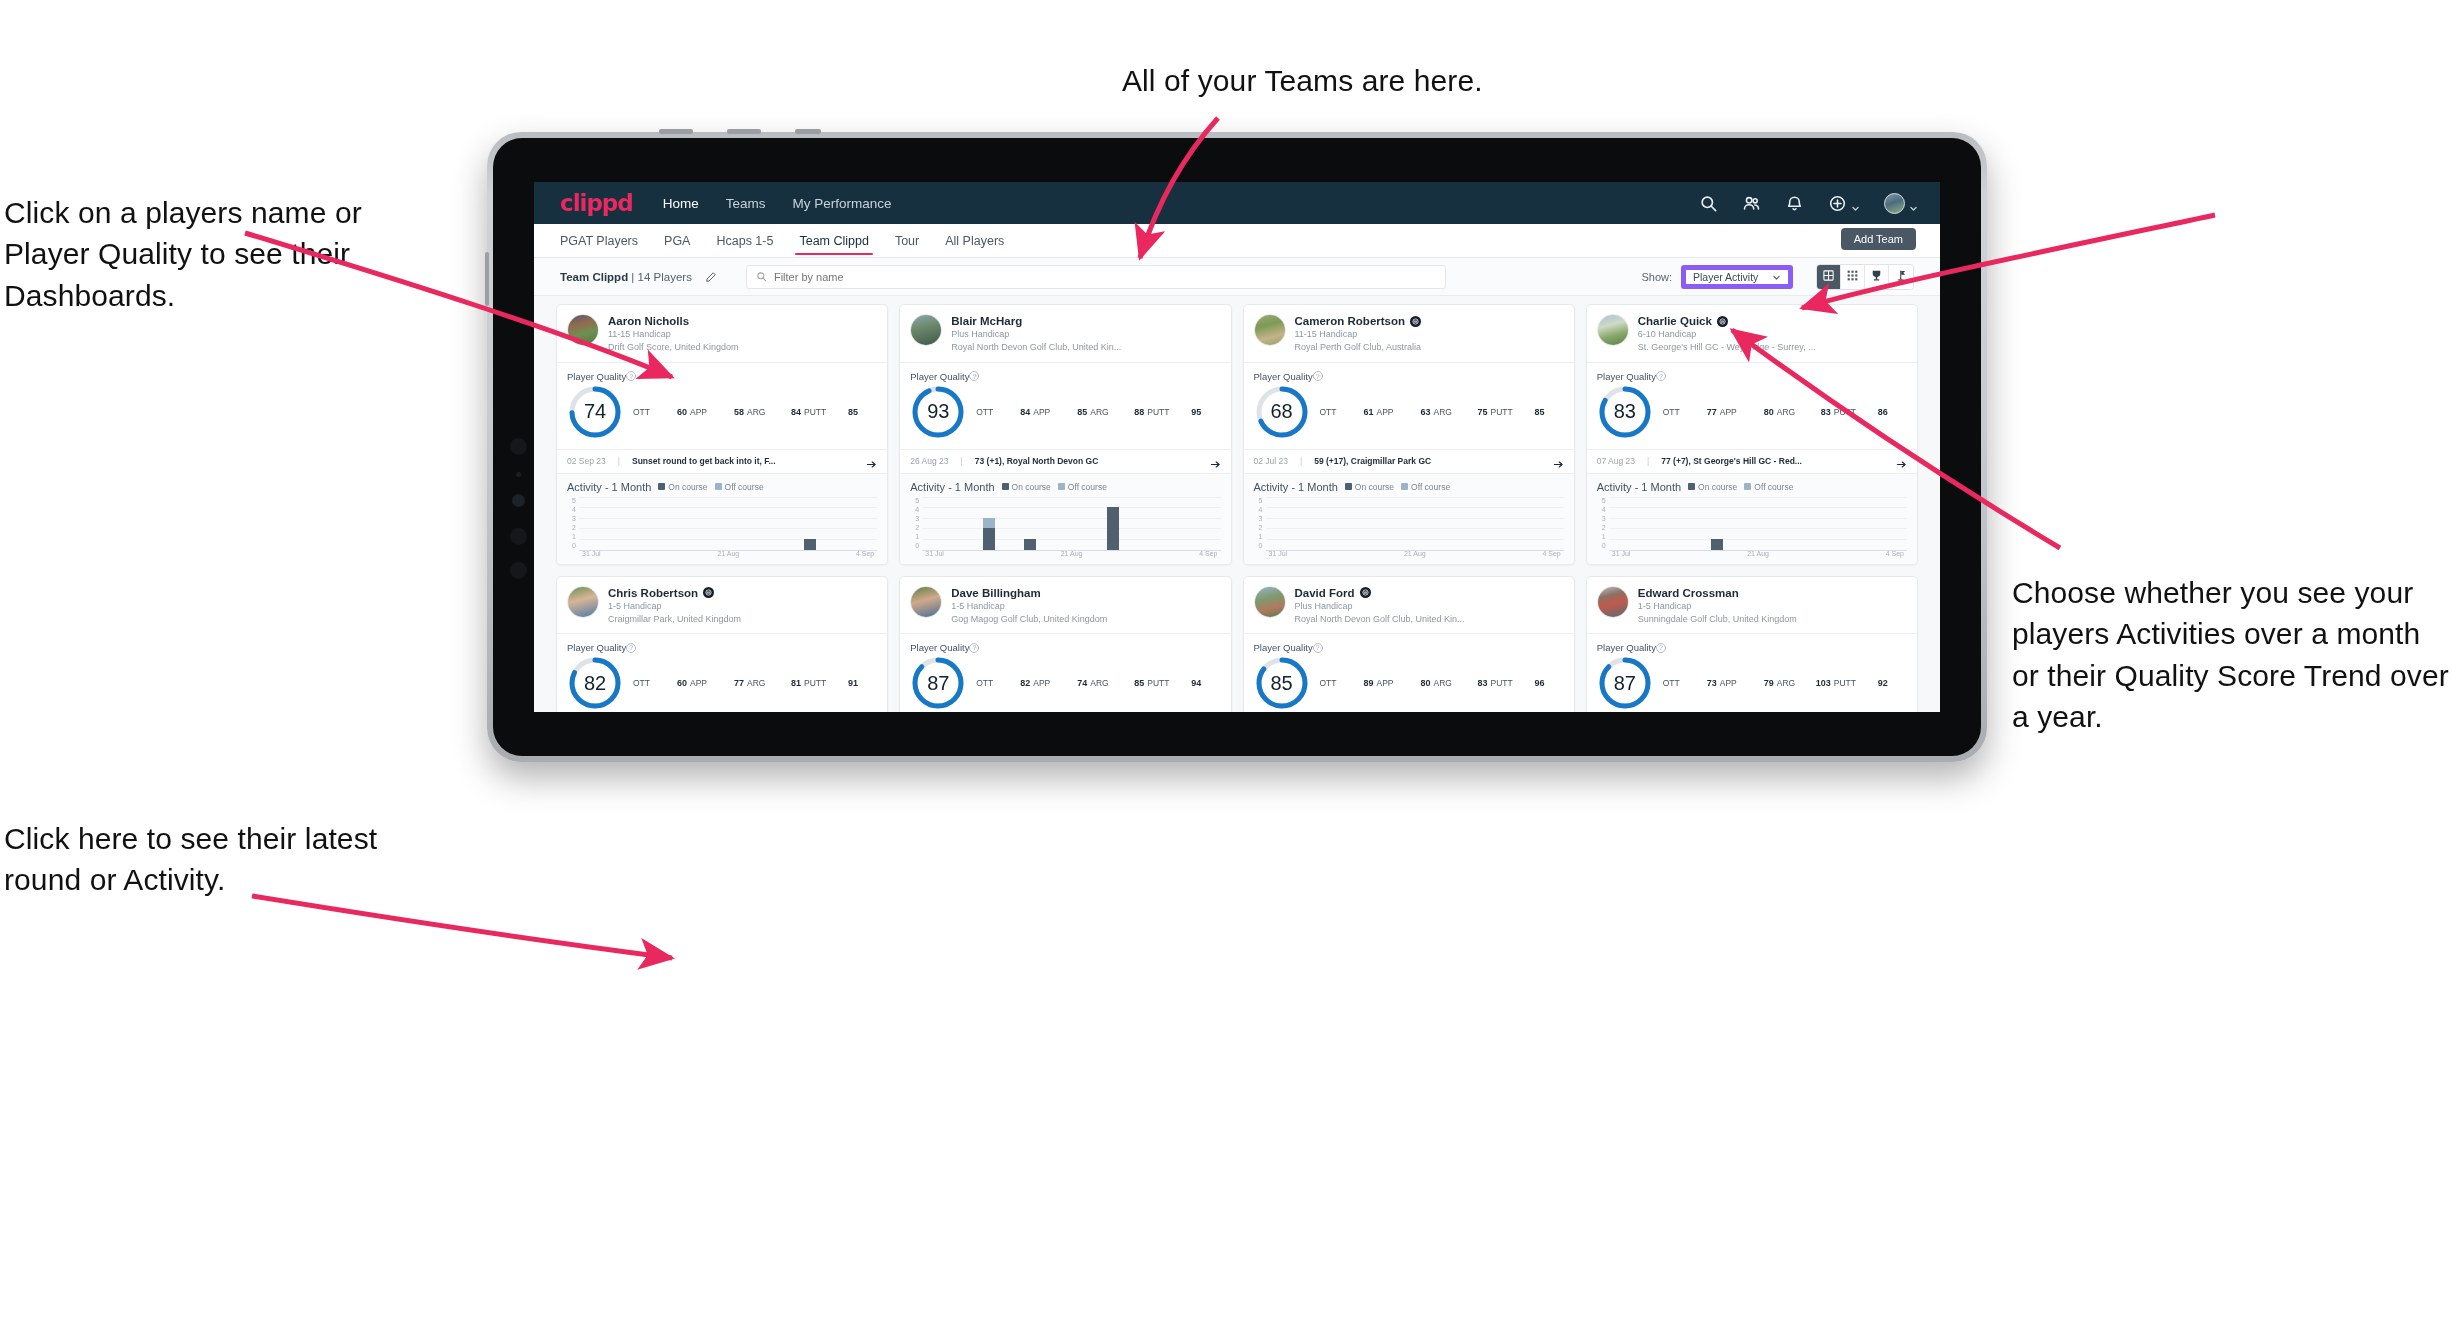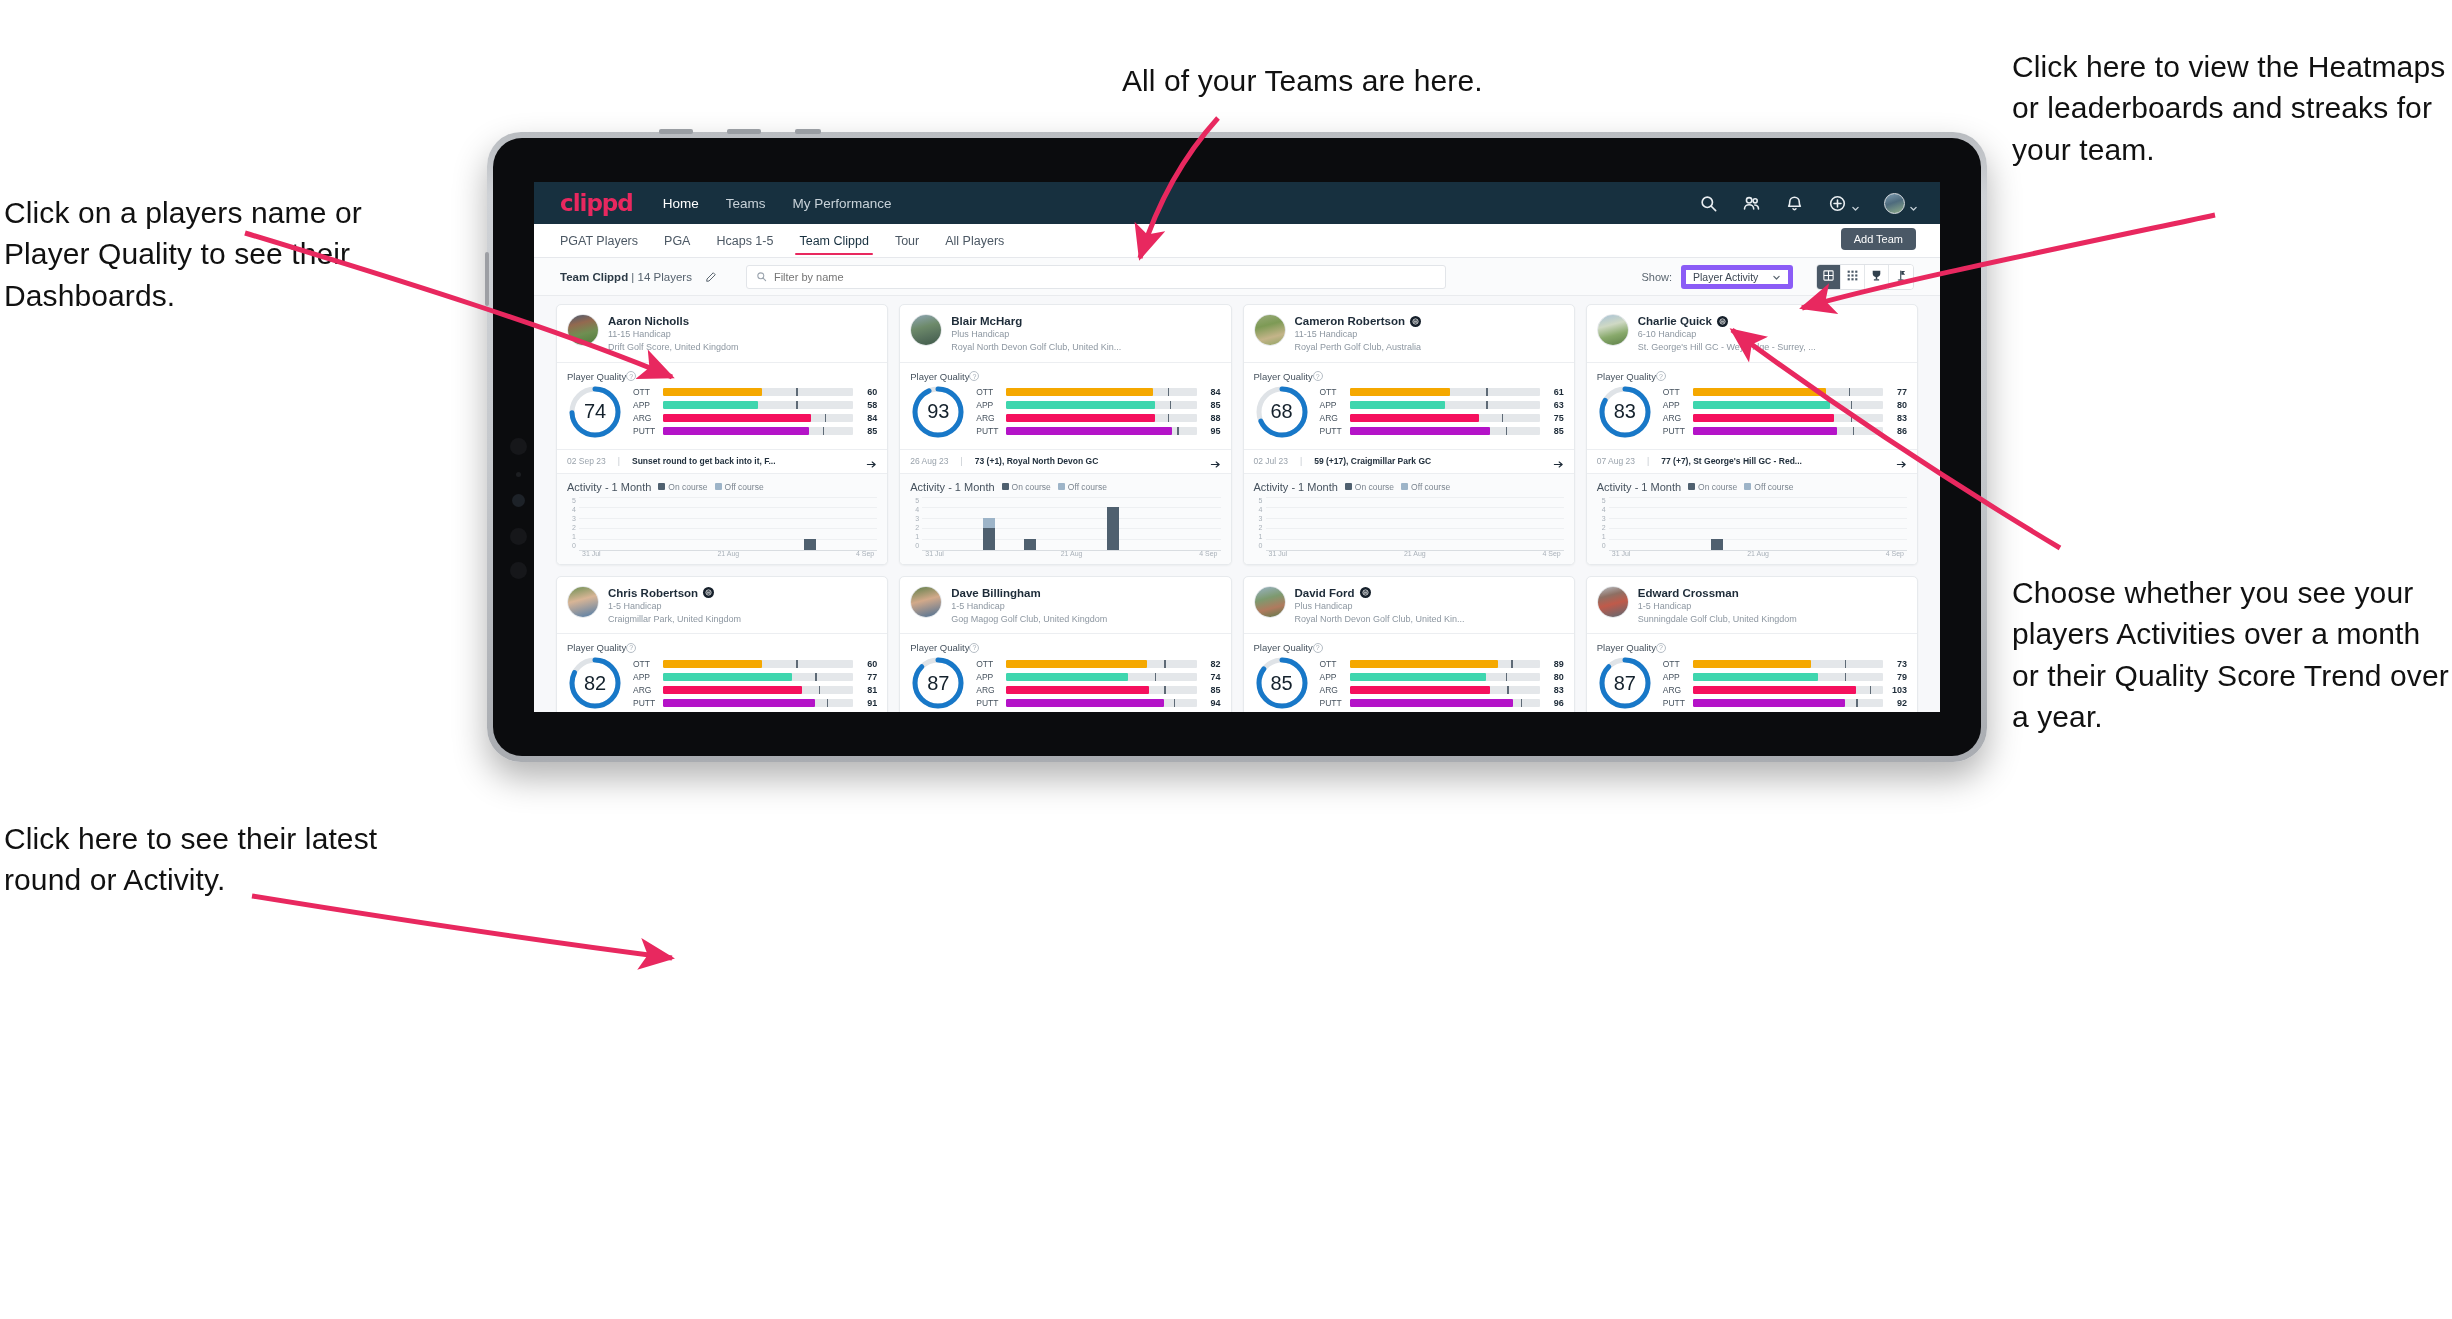"Click here to view the" div.anno { html: <div>Click here to view the Heatmaps or leaderboards and streaks for your team.</div> -> none }
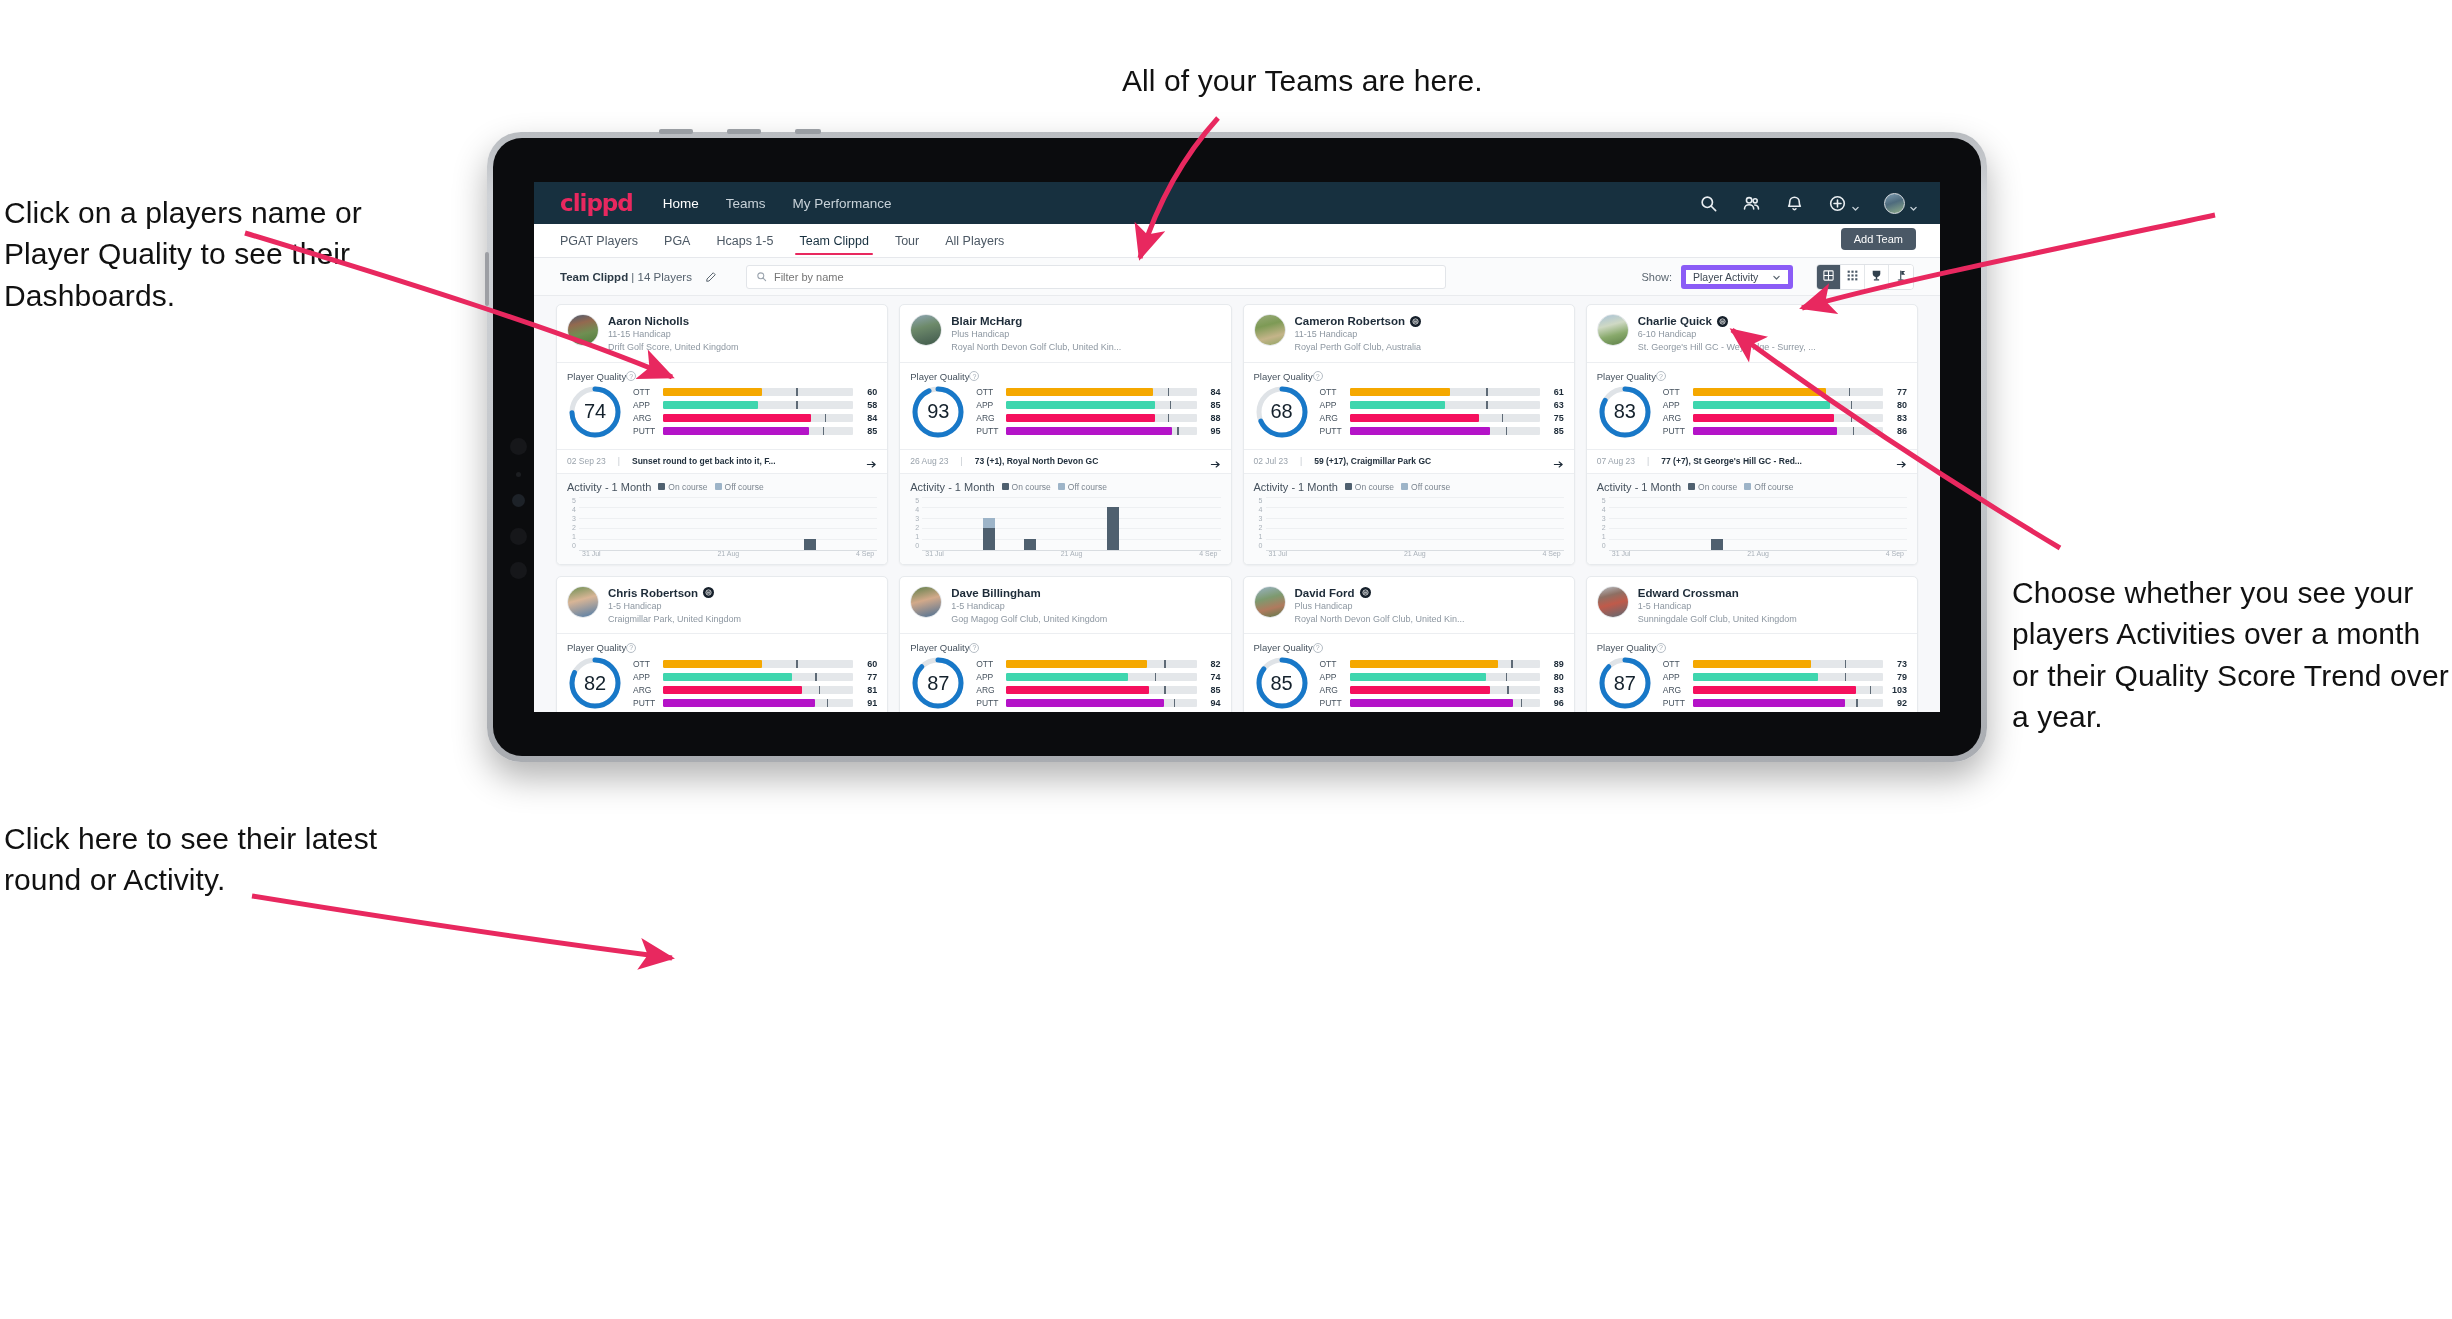"OTT" .bars { flex-direction: column -> none }
